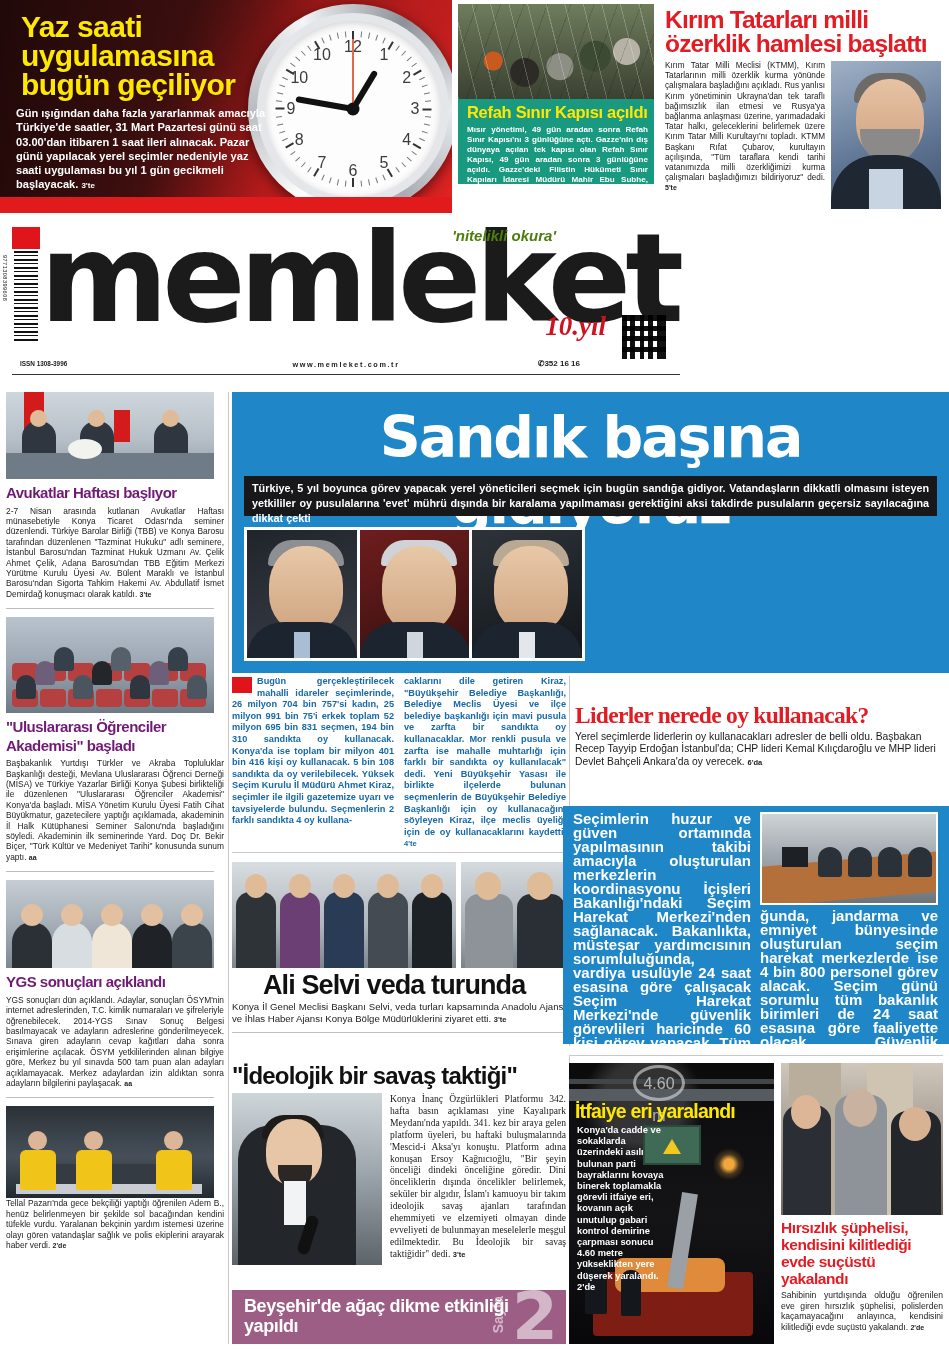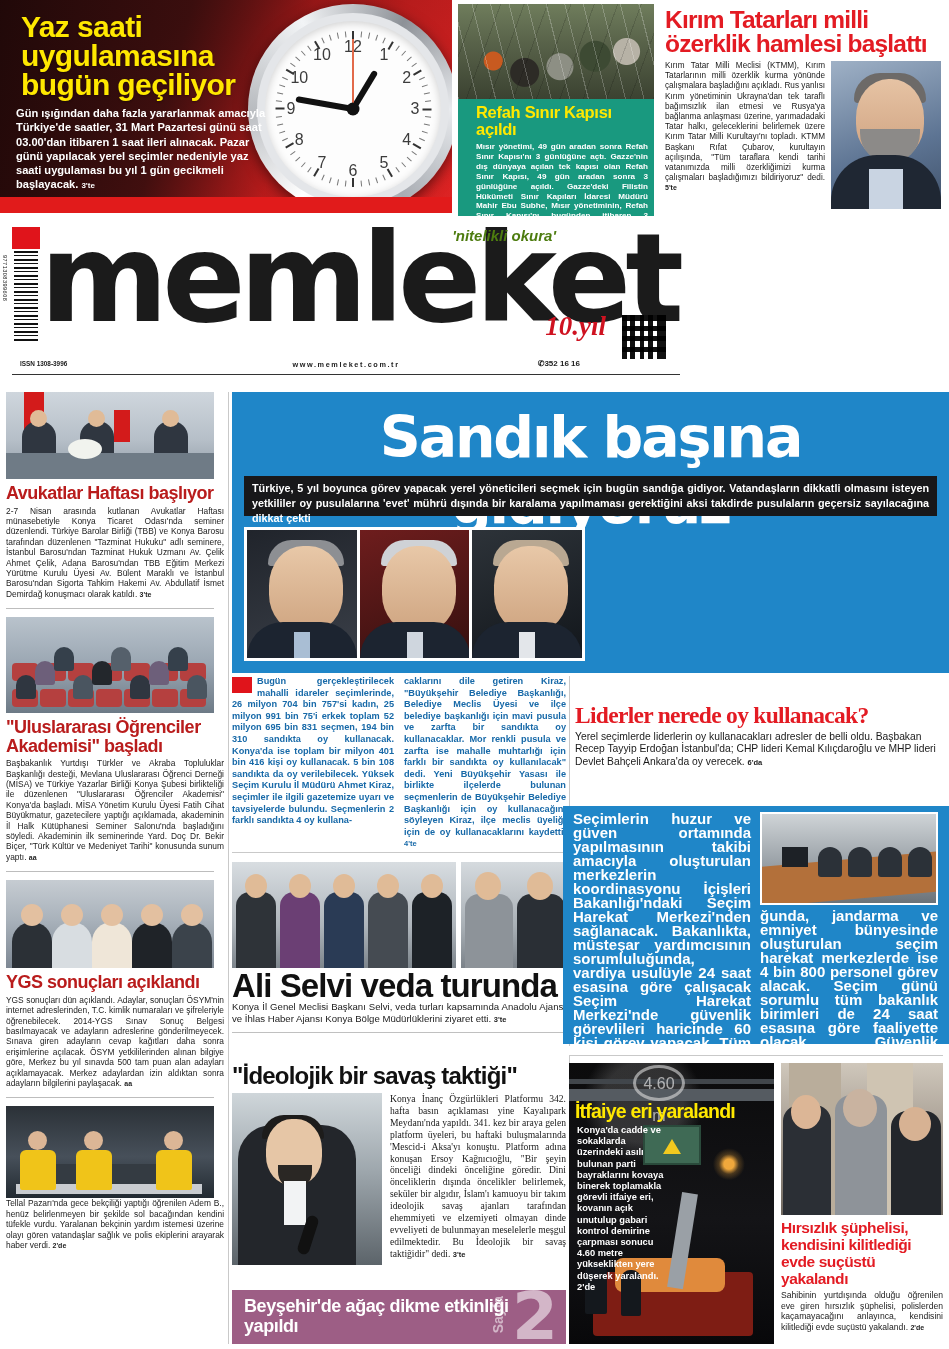"Refah Sınır Kapısı açıldı" .refah .teal { height: 117px -> 85px; padding: 5px 6px 6px 18px -> 5px 6px 6px 9px }
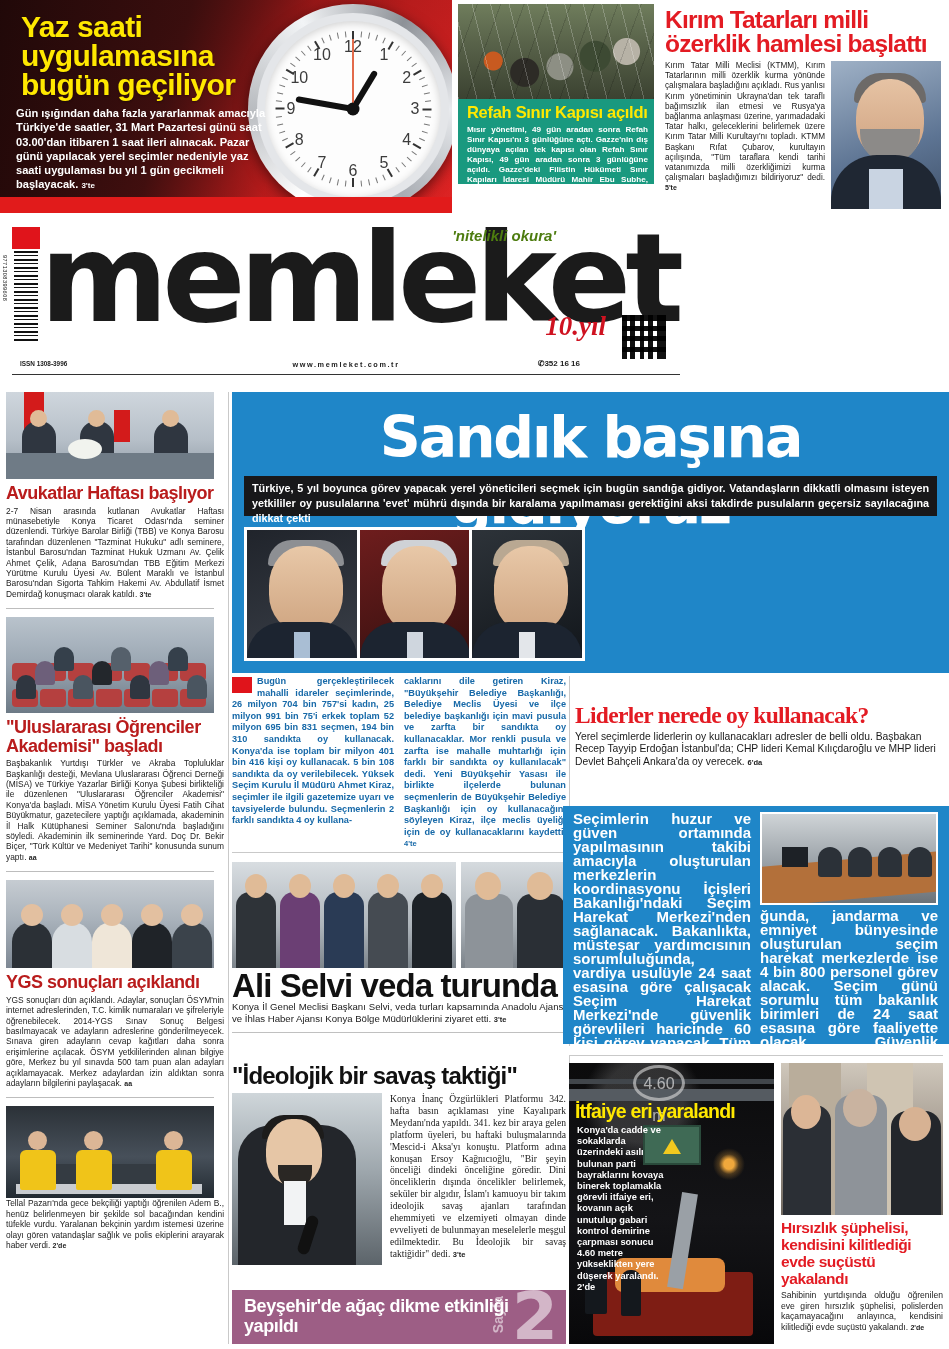"Avukatlar Haftası başlıyor" .leftcol h3 { color: #b91c1c -> #701a75; font-size: 18px -> 15px }
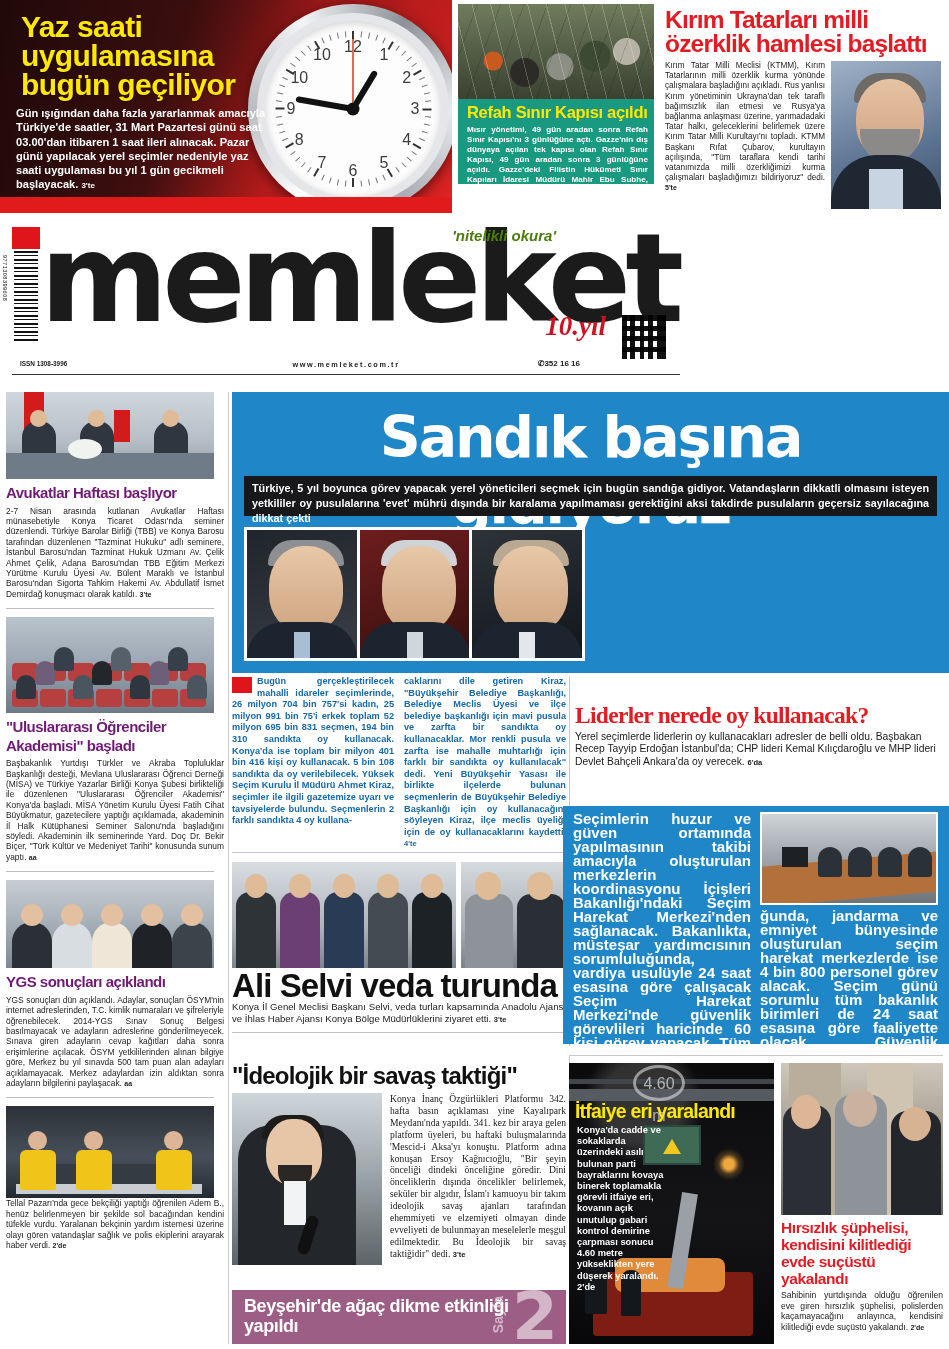"Ali Selvi veda turunda" .selvi h2 { font-size: 33px -> 27px; margin-left: none -> 31px }
